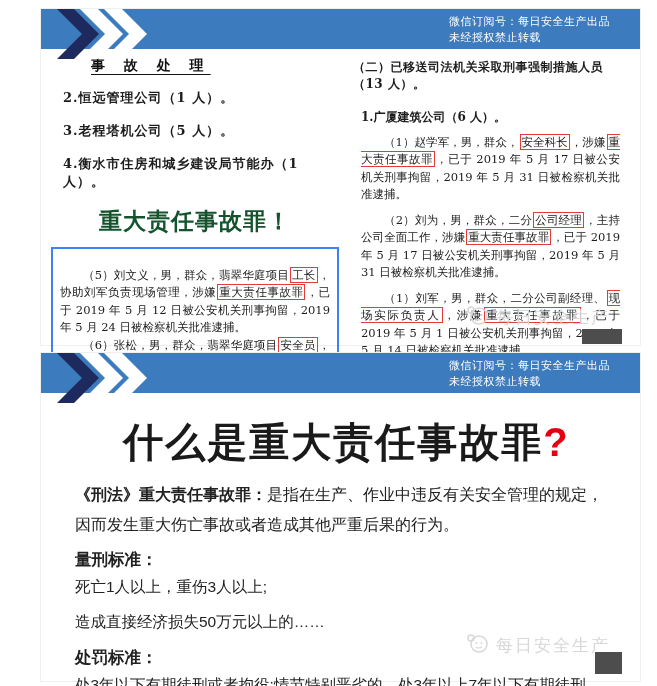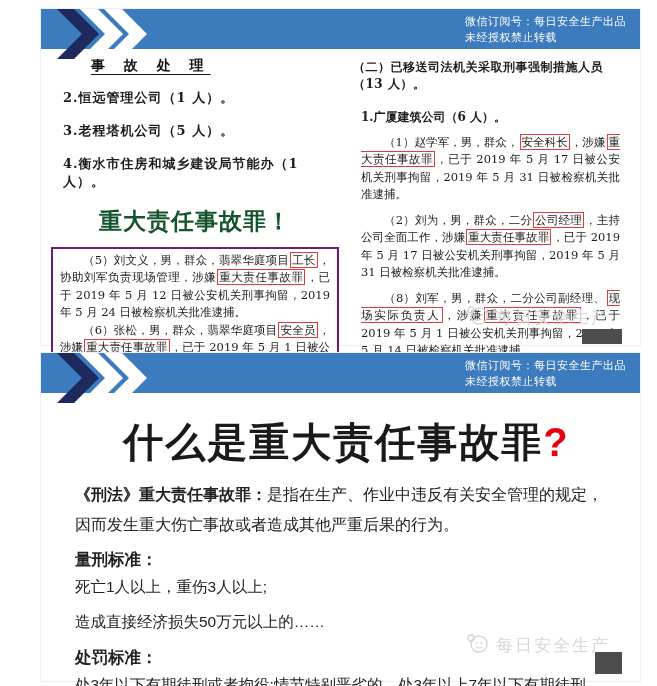"微信订阅号：每日安全生产出品" .subinfo { right: 14px -> 30px }
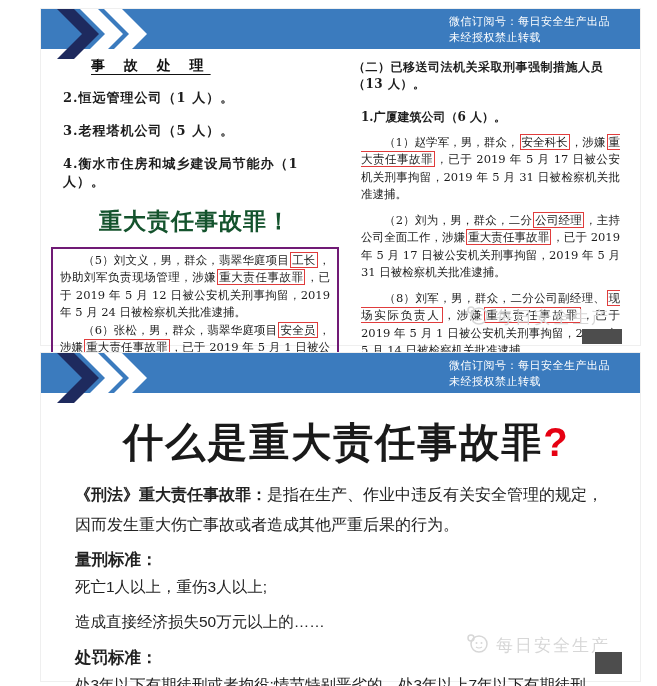"（5）刘文义，男，群众，翡翠华庭项目 工长 ，协助刘军负责现场管理，涉嫌" .bluebox { border: 2px solid #701a75 -> 2px solid #3b82f6; padding: 3px 7px -> 18px 7px }
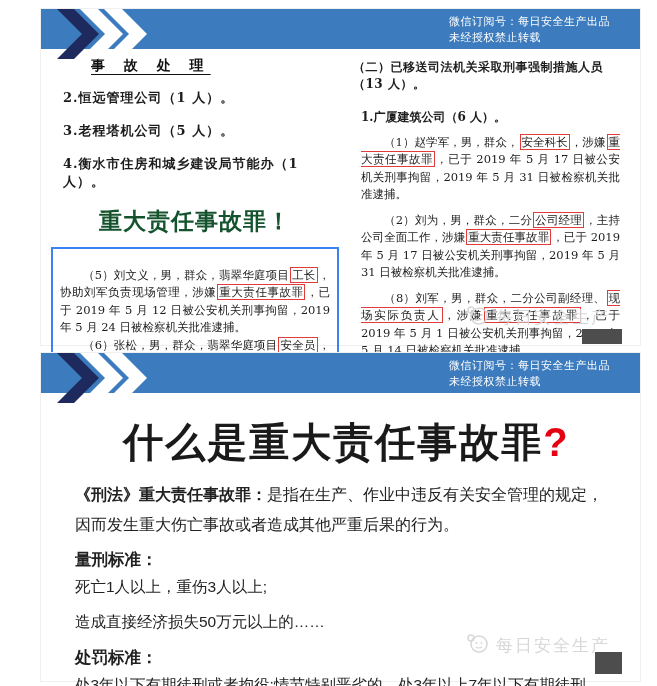"（8）刘军，男，群众，二分公司副经理、" span { text: 8 -> 1 }
